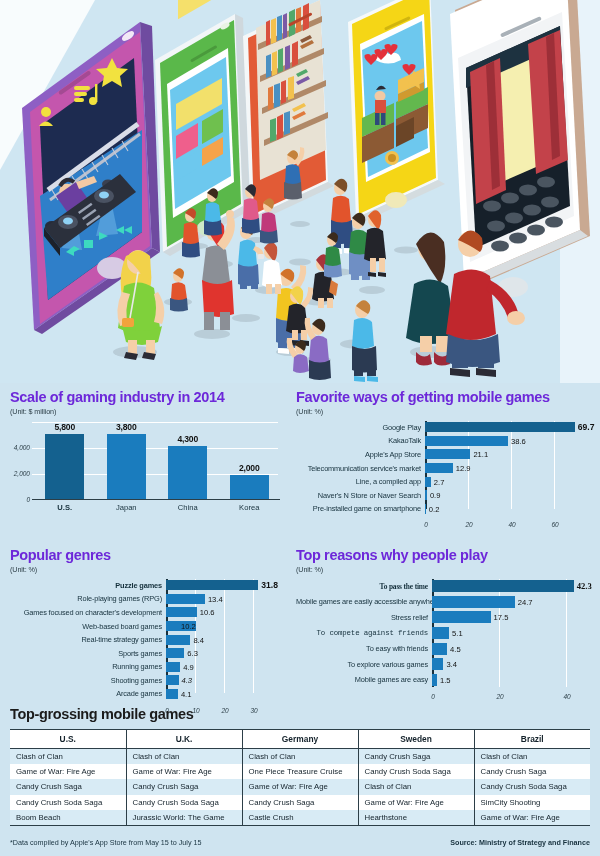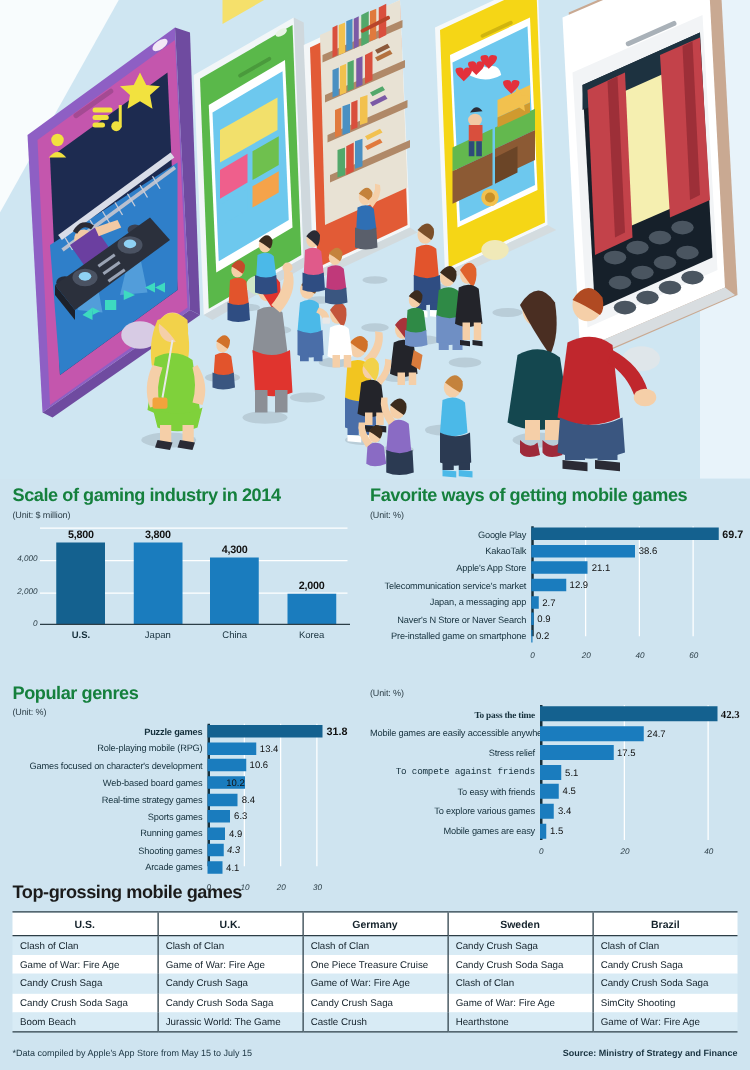"Scale of gaming industry in" .sec-title { color: #15803d -> #6d28d9 }
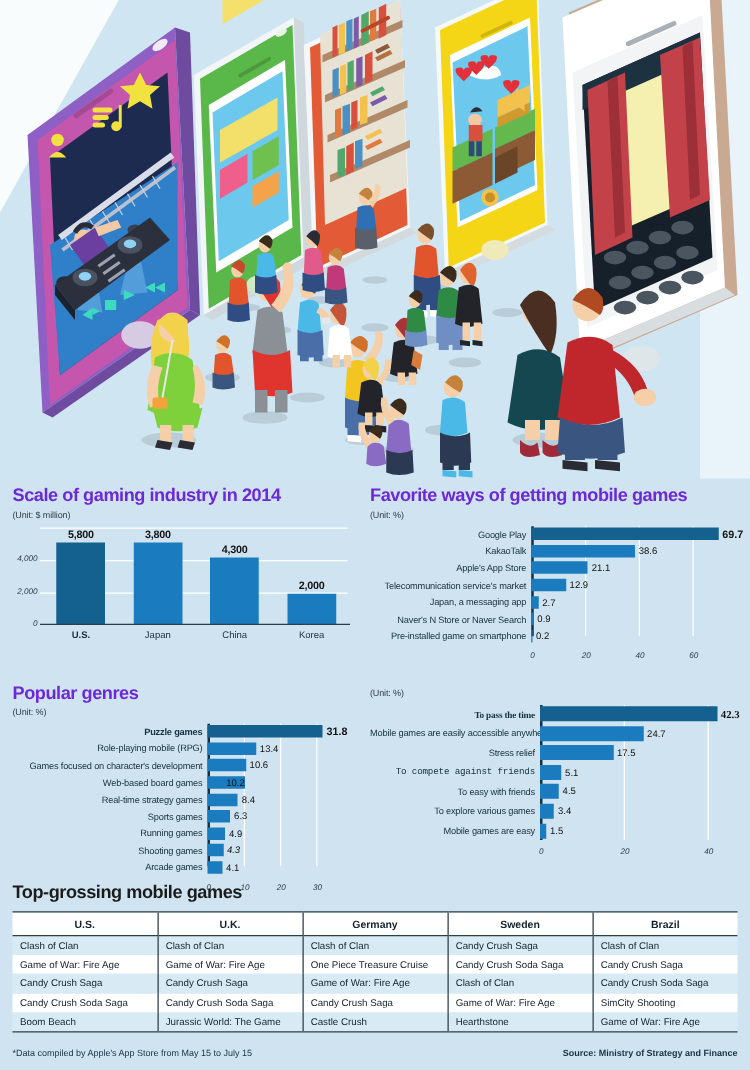"Japan, a messaging app" div.hlabel { text: Japan, a messaging -> Line, a compiled }
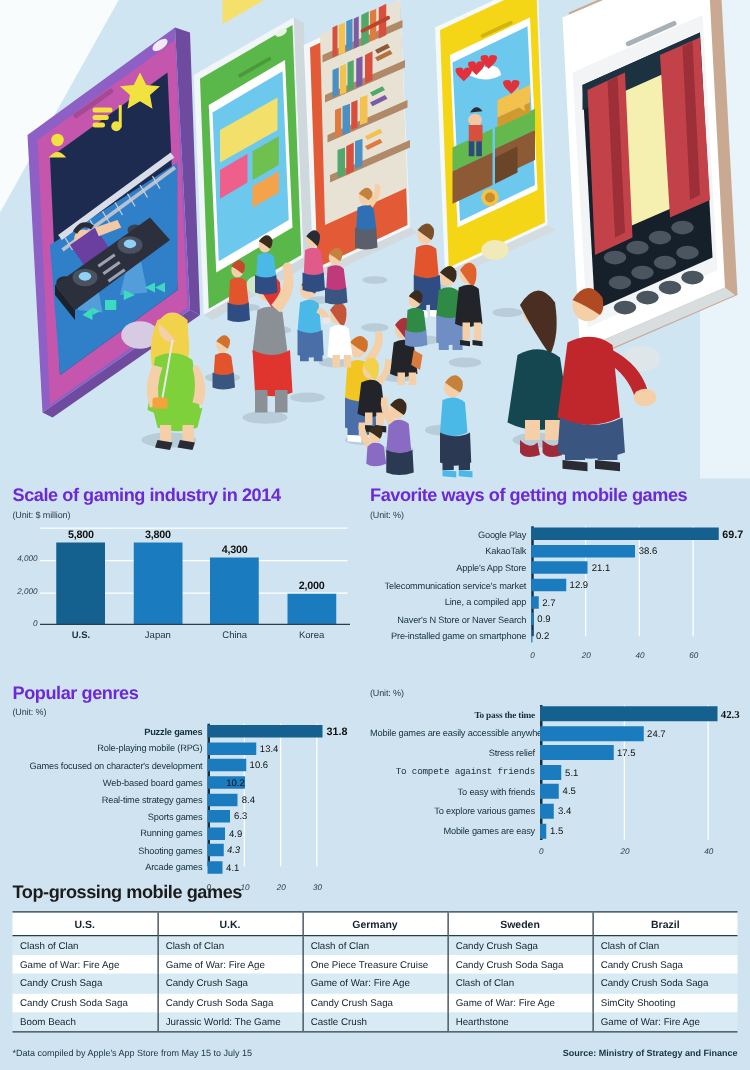"Top reasons why people play" div.sec-title { html: none -> <div>Top reasons why people play</div> }
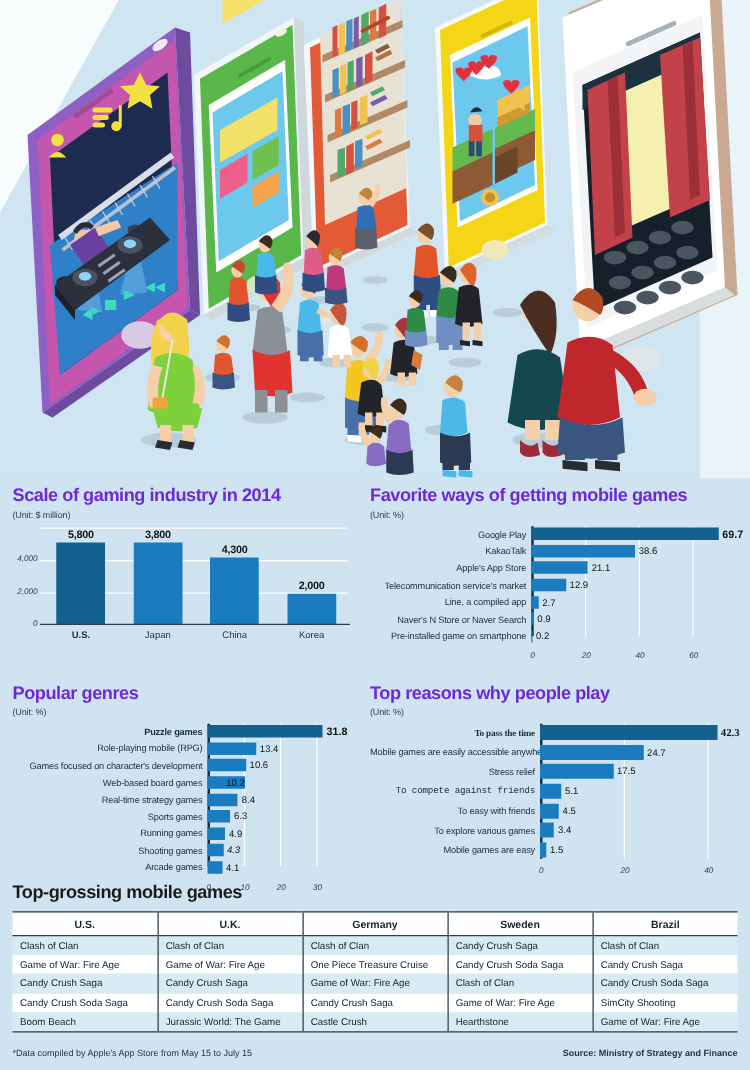"Role-playing mobile (RPG)" div.hlabel { text: mobile -> games }
